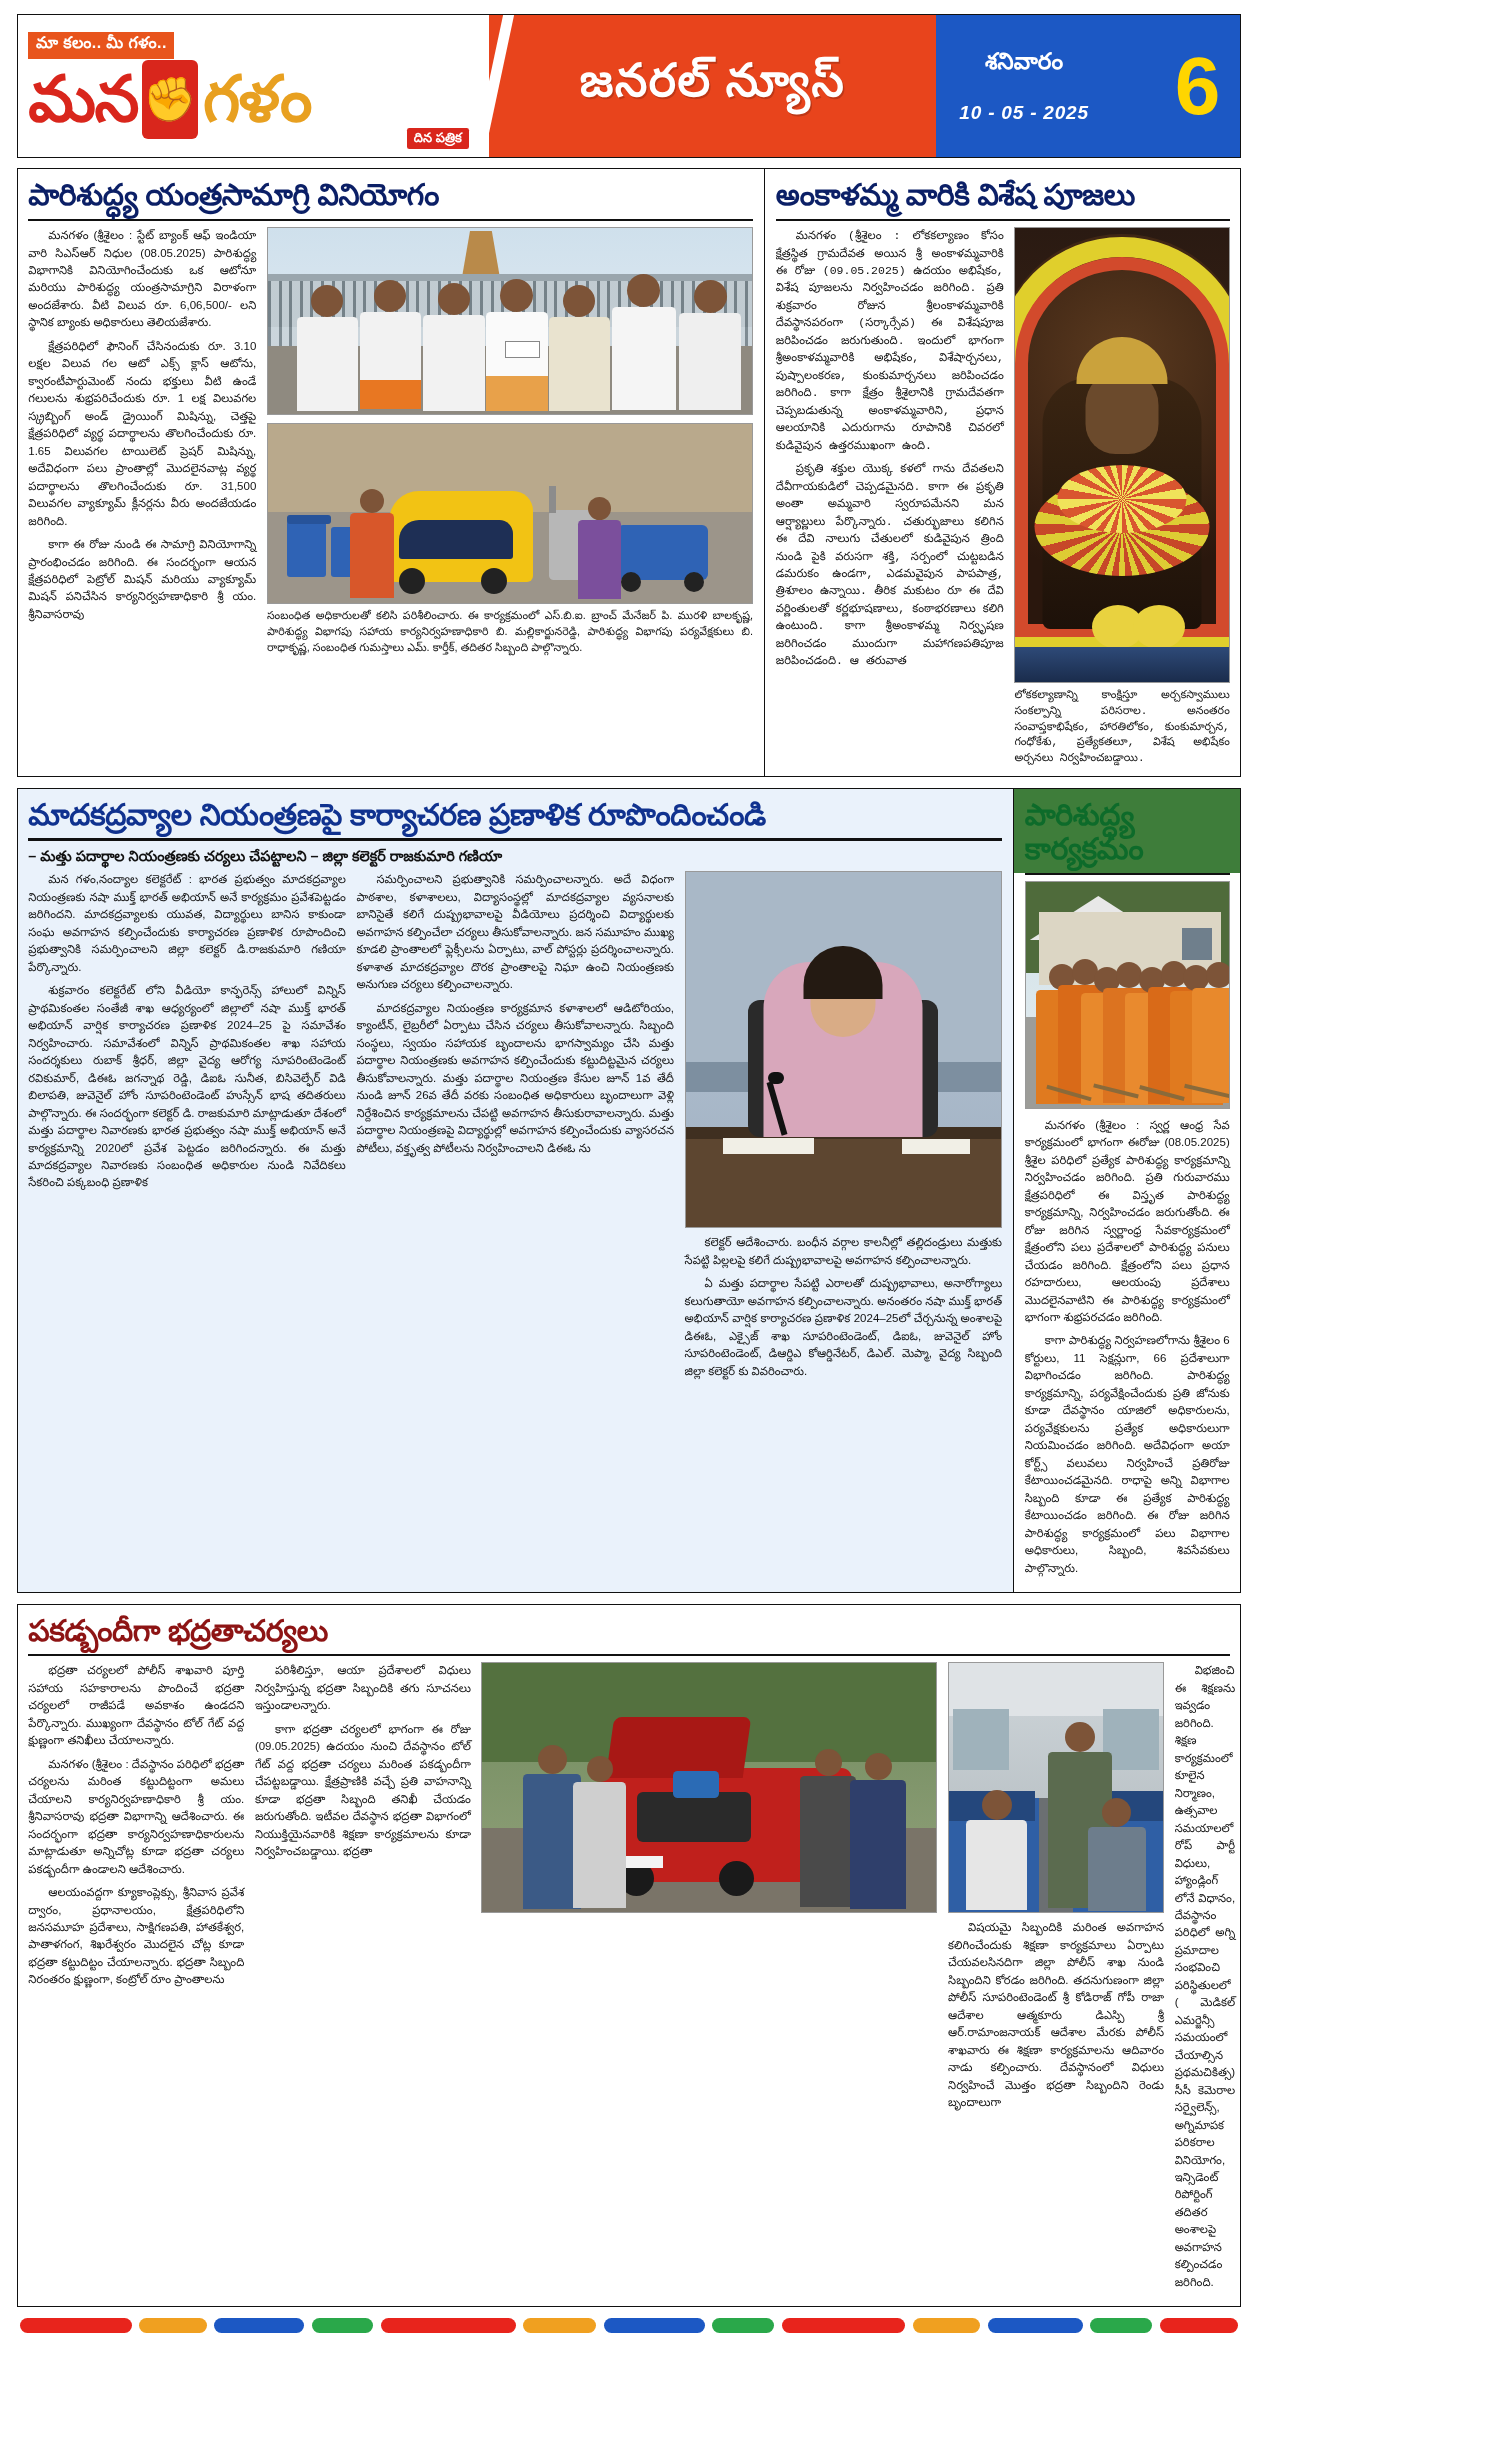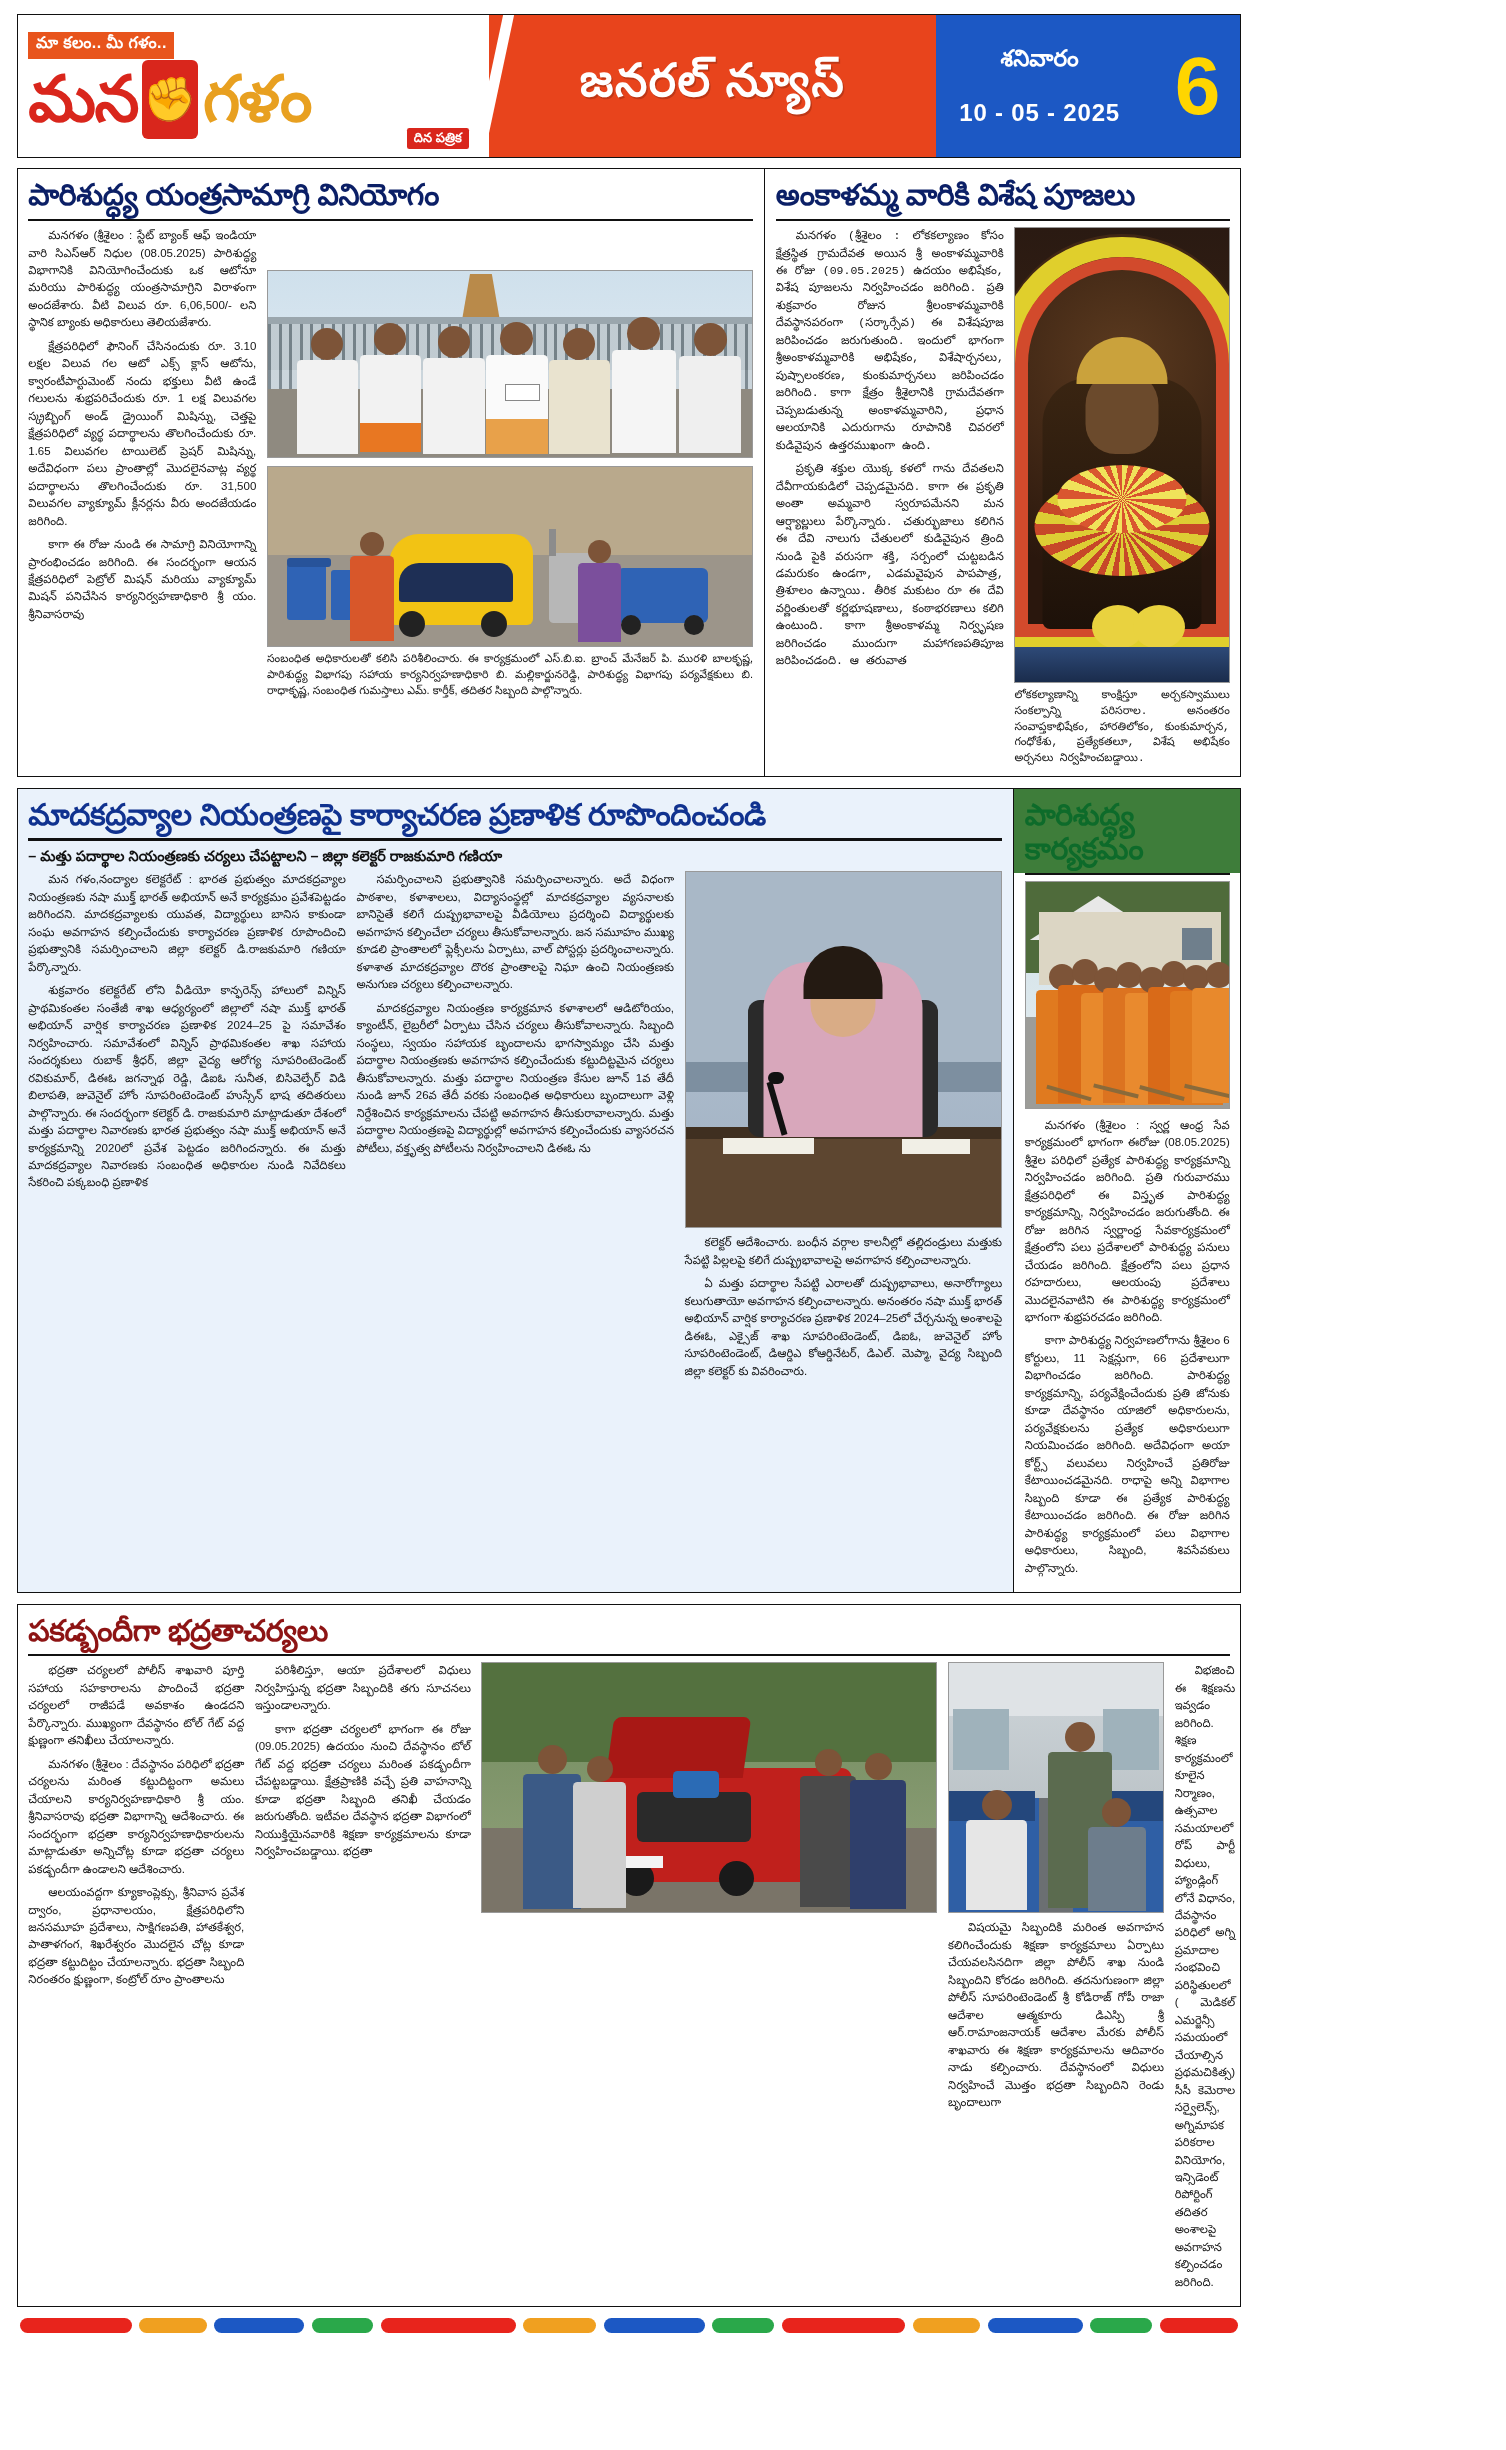"10 - 05 - 2025" .date-num { font-size: 24px -> 19px; font-style: none -> italic }
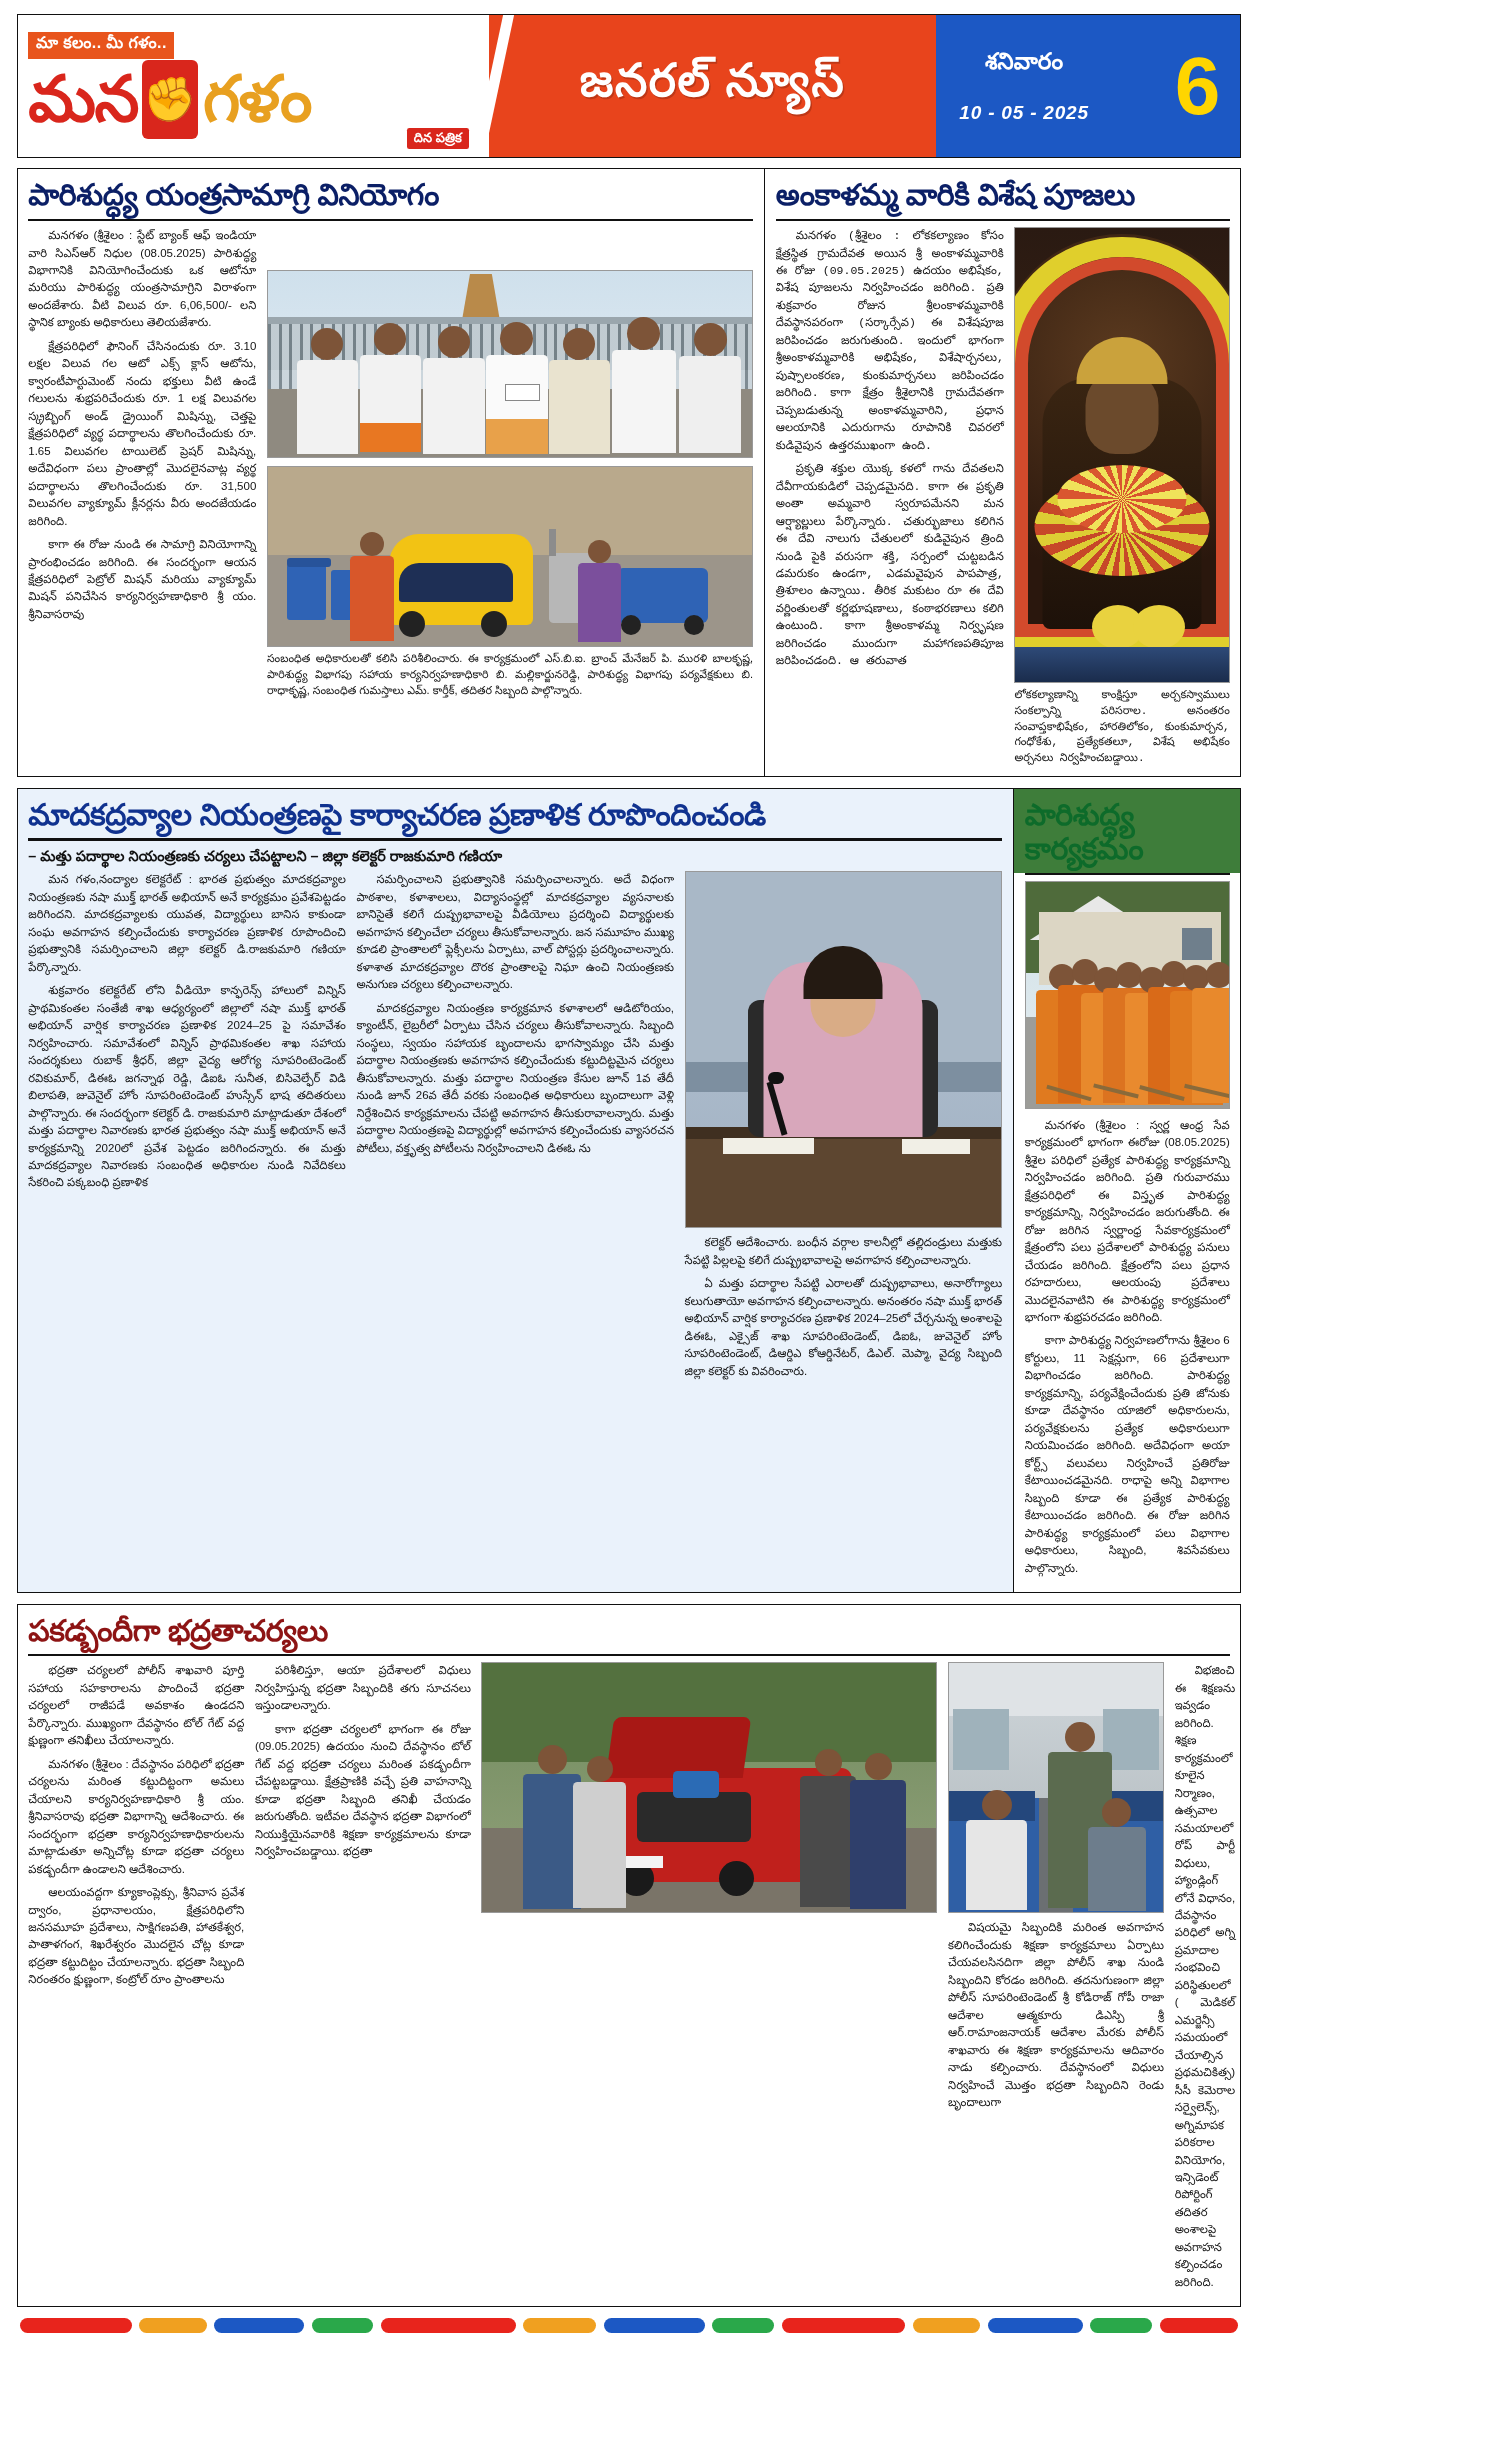"సంబంధిత అధికారులతో కలిసి పరిశీలించారు. ఈ" div.col { margin-top: 43px -> none }
